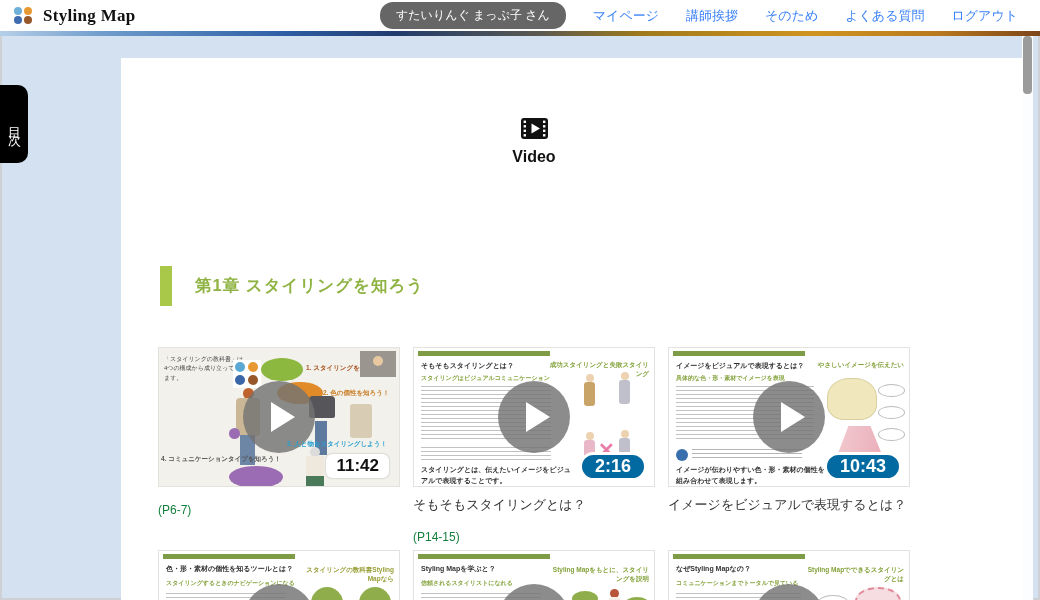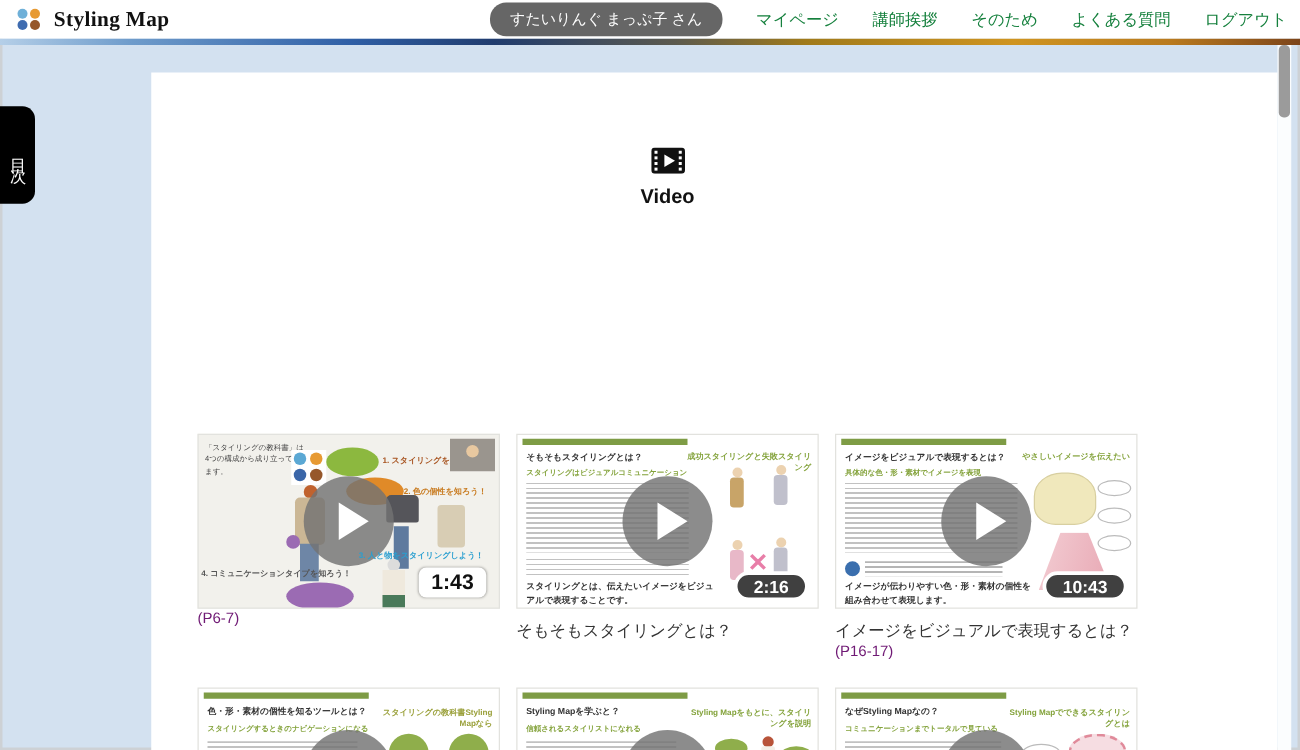"すたいりんぐ まっぷ子 さん" .nav { margin-right: 10px -> 22px }
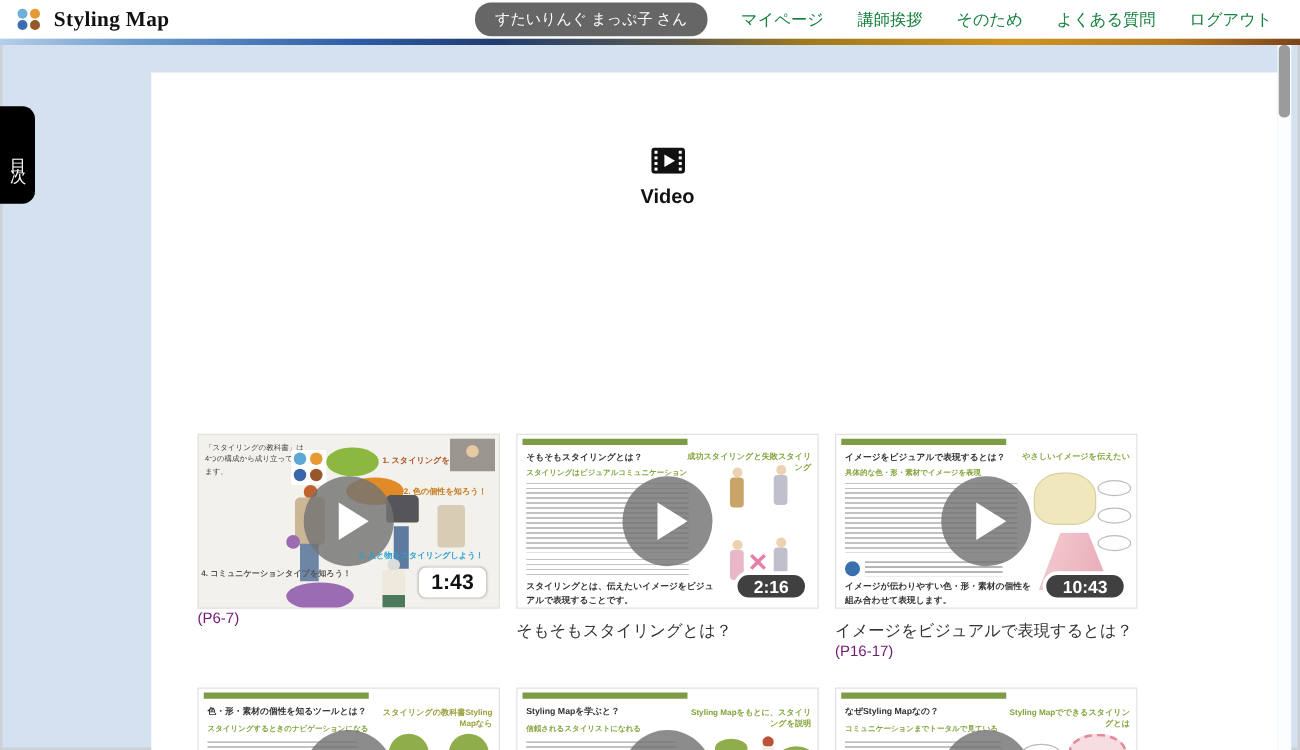"マイページ" .navlink { color: #15803d -> #3b82f6 }
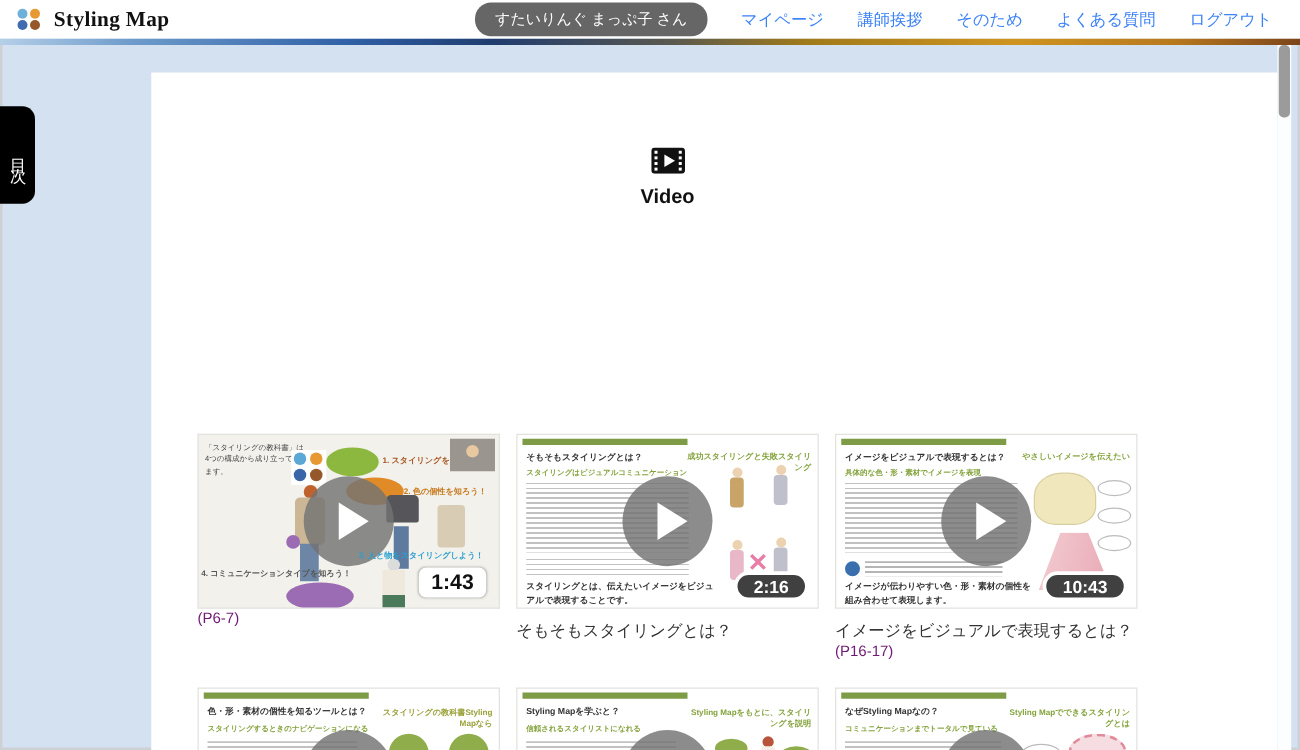"第1章 スタイリングを知ろう" div.section { html: none -> <div> <div></div> <div>第1章 スタイリングを知ろう</div> </div> }
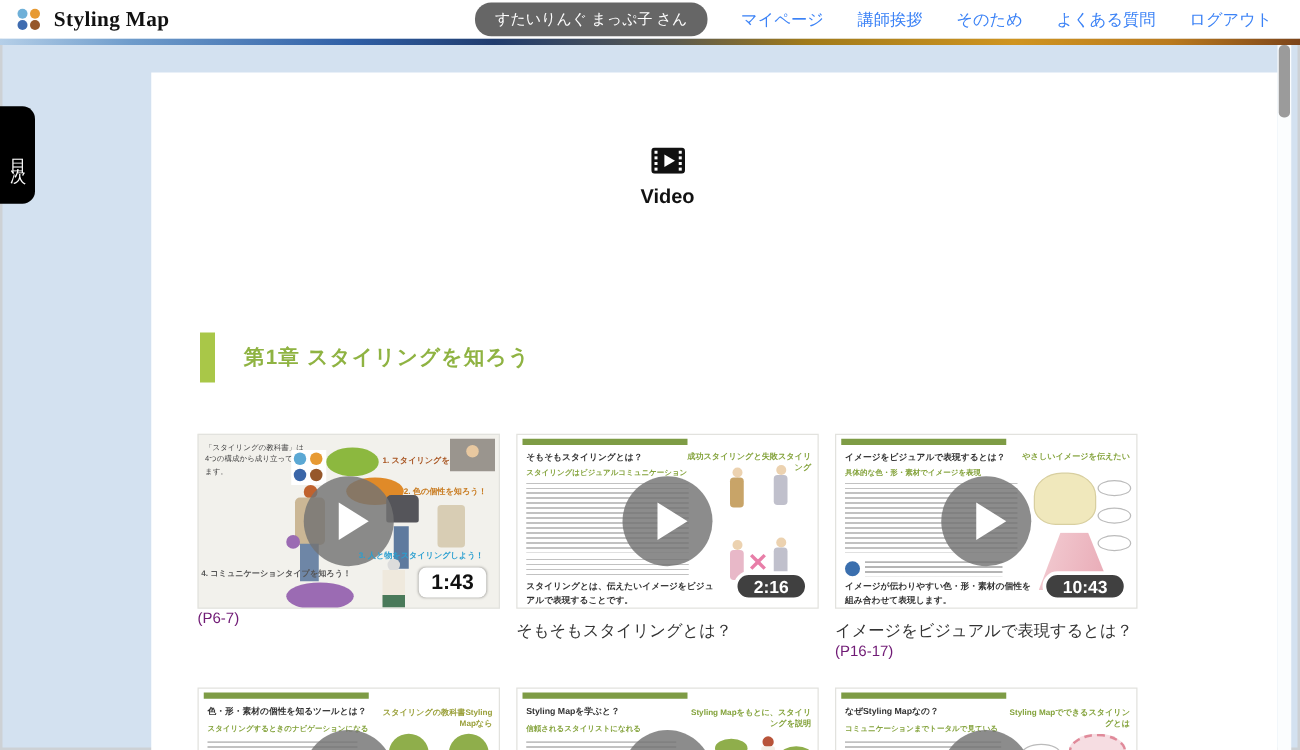"1:43" div.dur-light { text: 1:43 -> 11:42 }
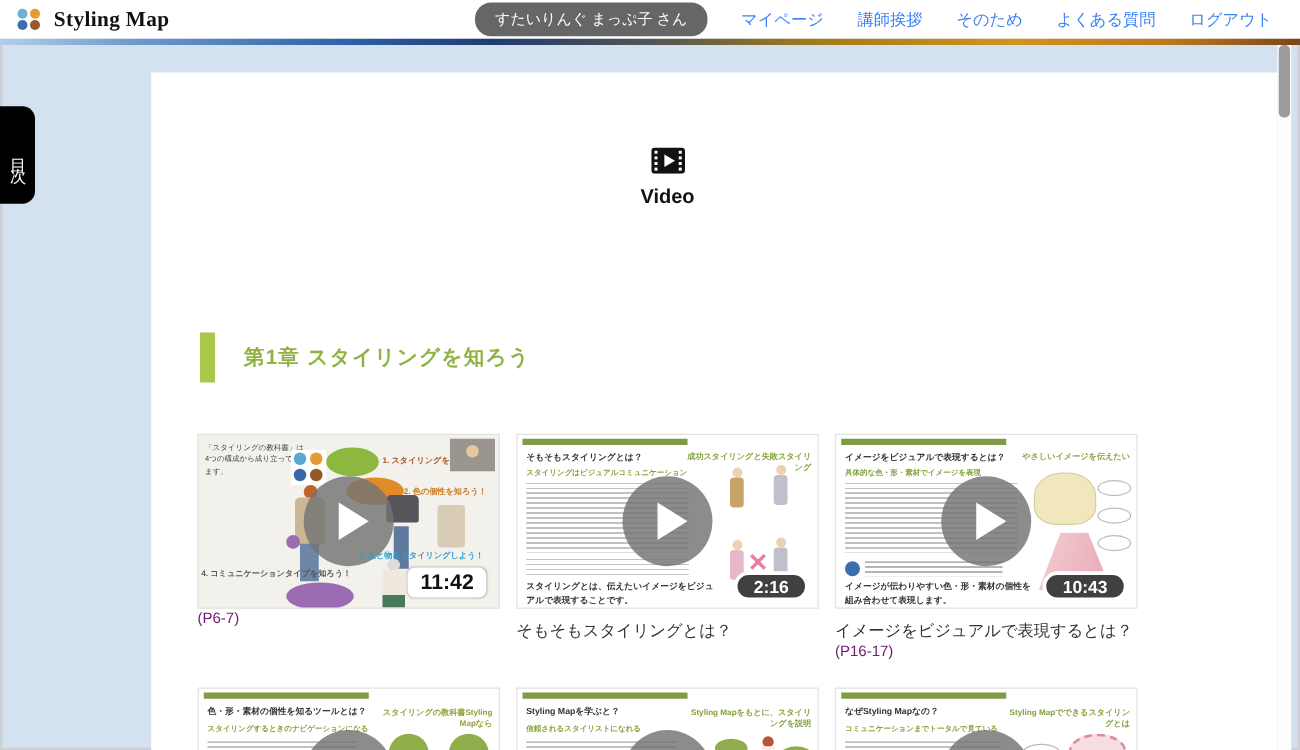"2:16" .dur-dark { background: #404040 -> #0369a1; font-size: 14px -> 18px }
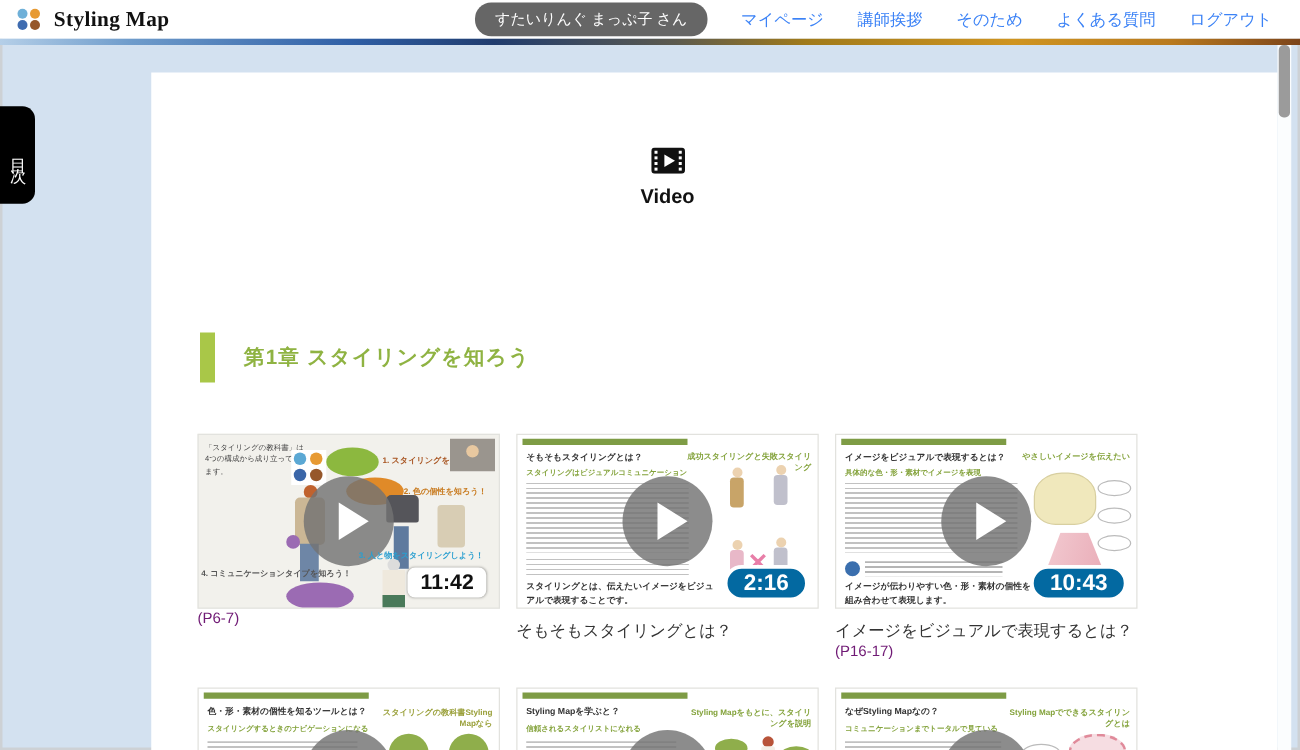"(P6-7)" .vpages { color: #701a75 -> #15803d; margin-top: 0 -> 16px }
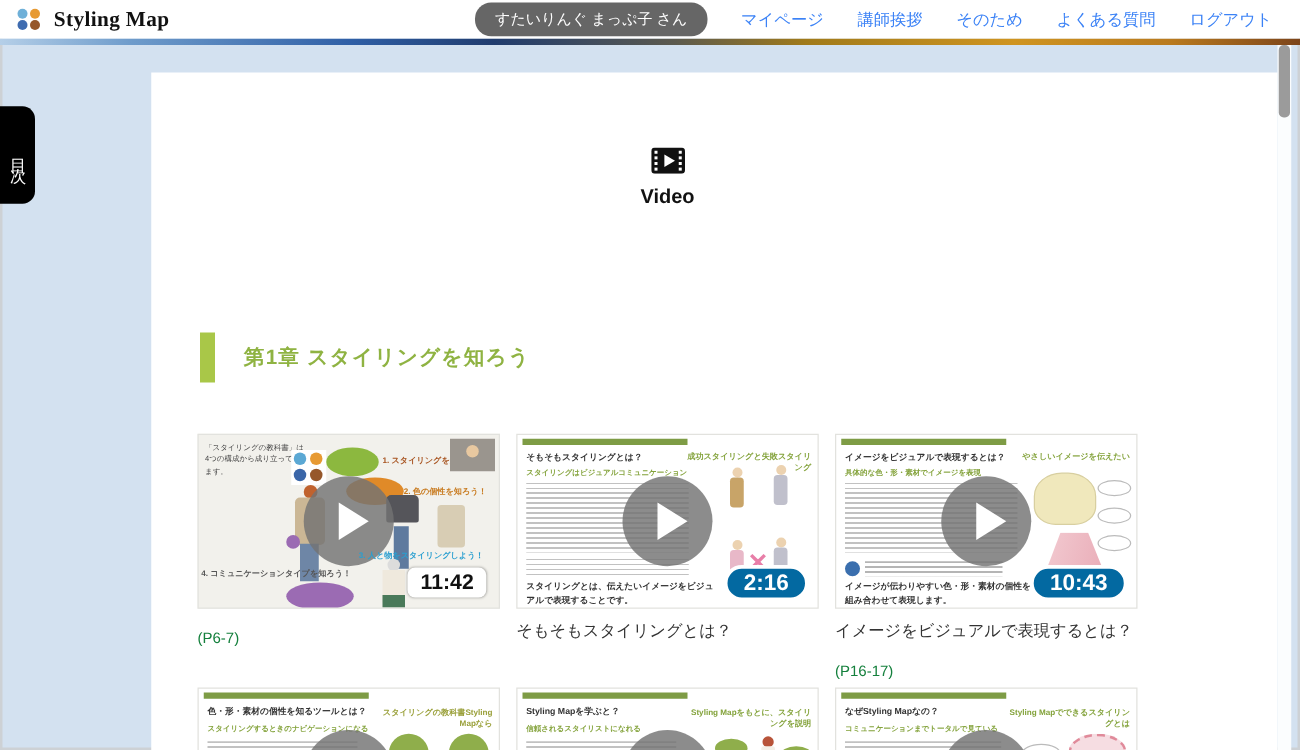"(P14-15)" div.vpages { html: none -> <div>(P14-15)</div> }
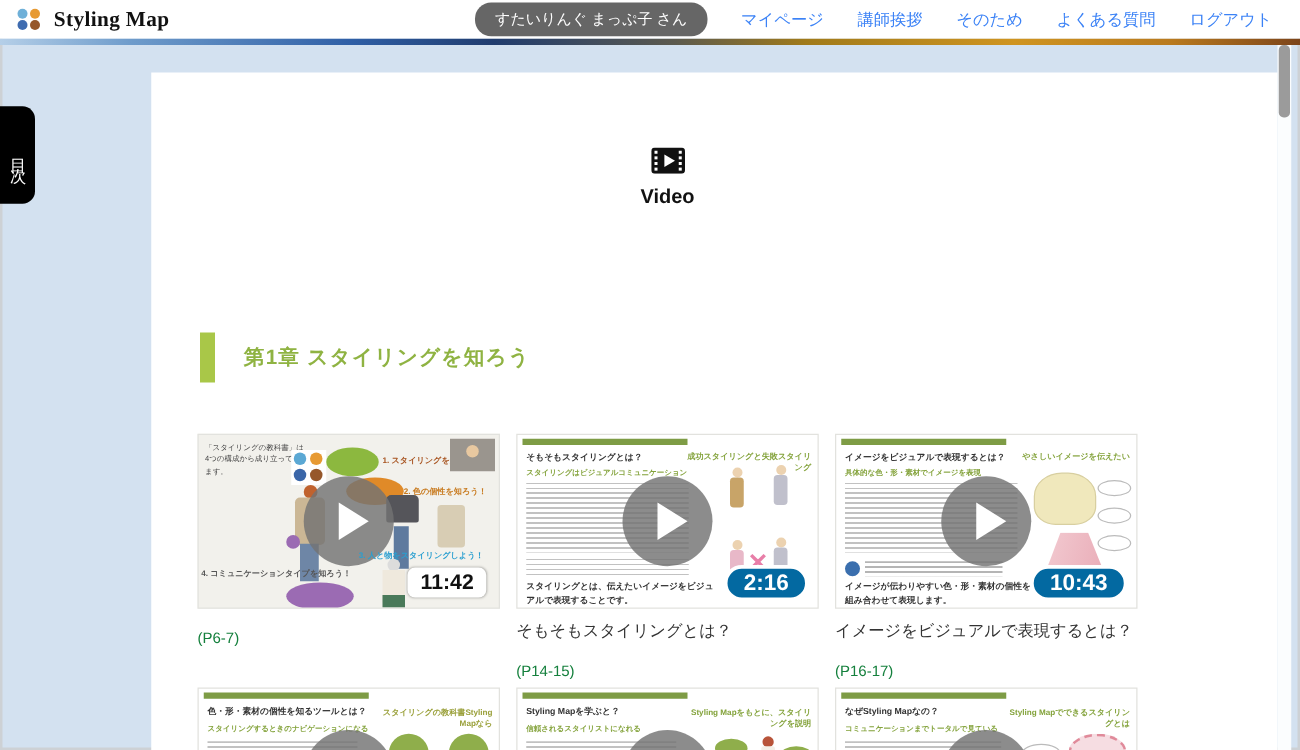"(P16-17)" div.vpages { html: <div>(P16-17)</div> -> none }
